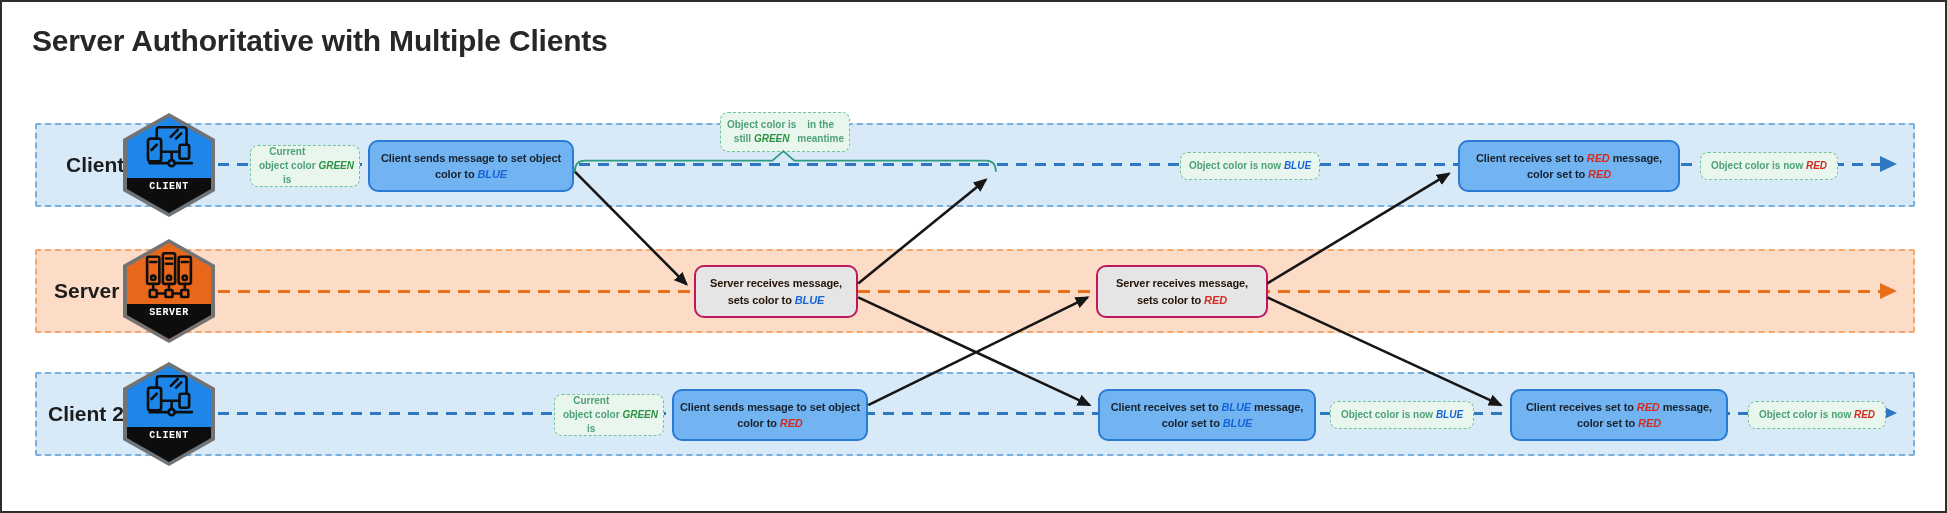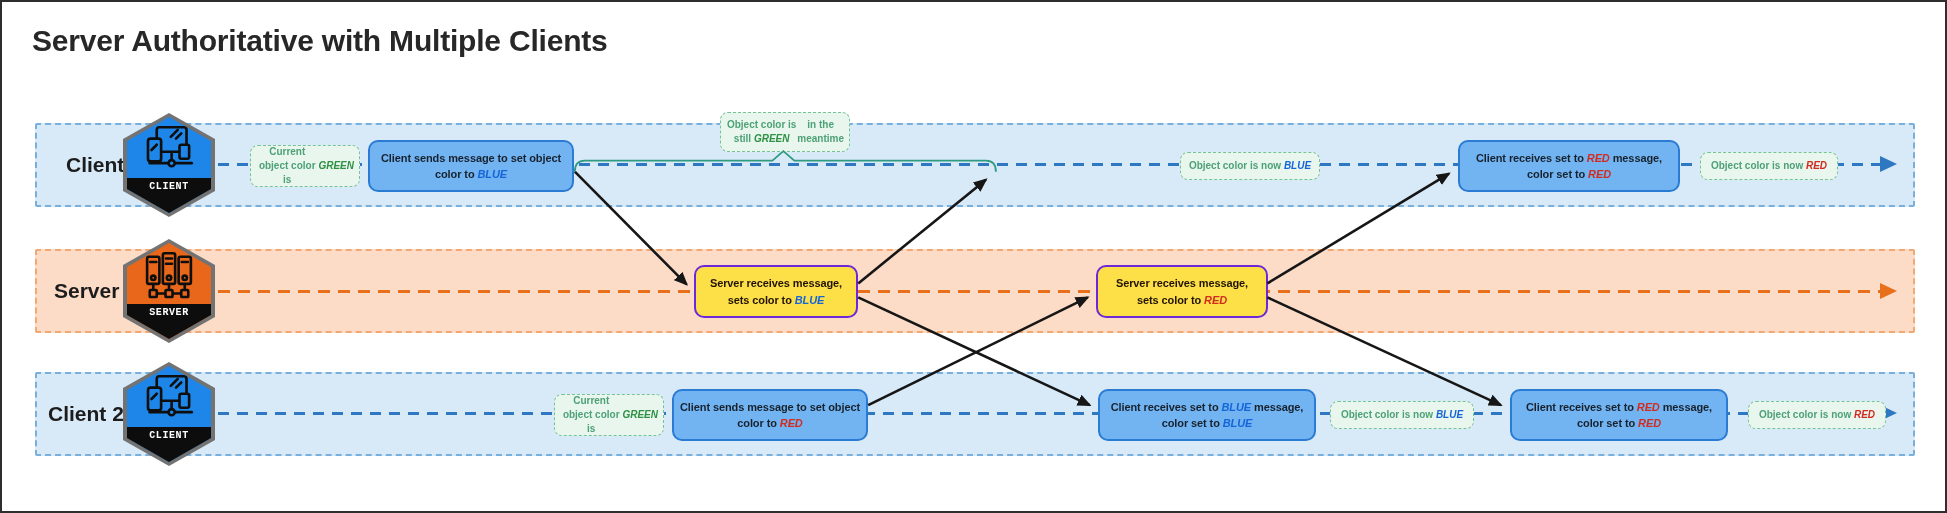"Server receives message," .msg-server { background: #fde047 -> #e5e5e5; border: 2px solid #6d28d9 -> 2px solid #be185d }
